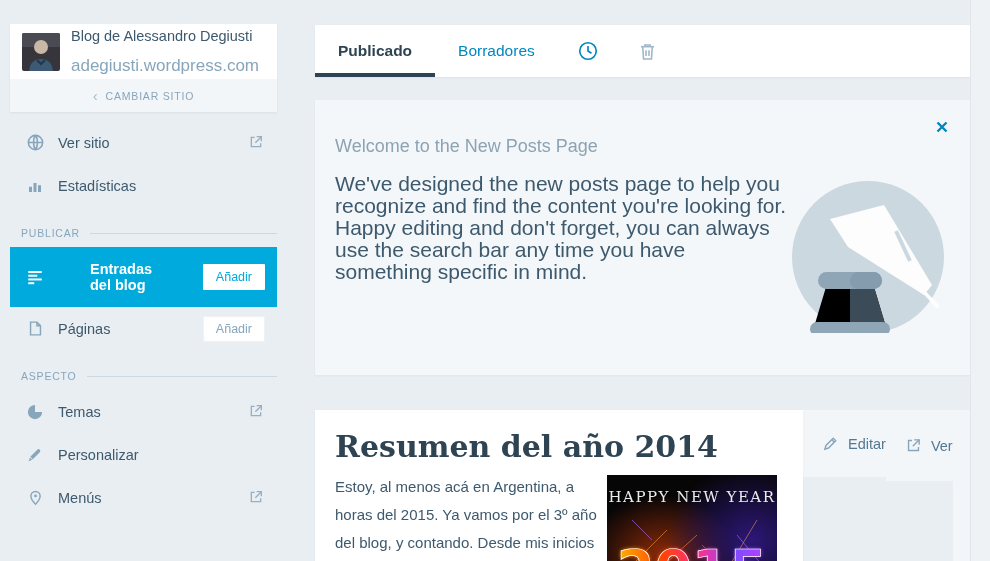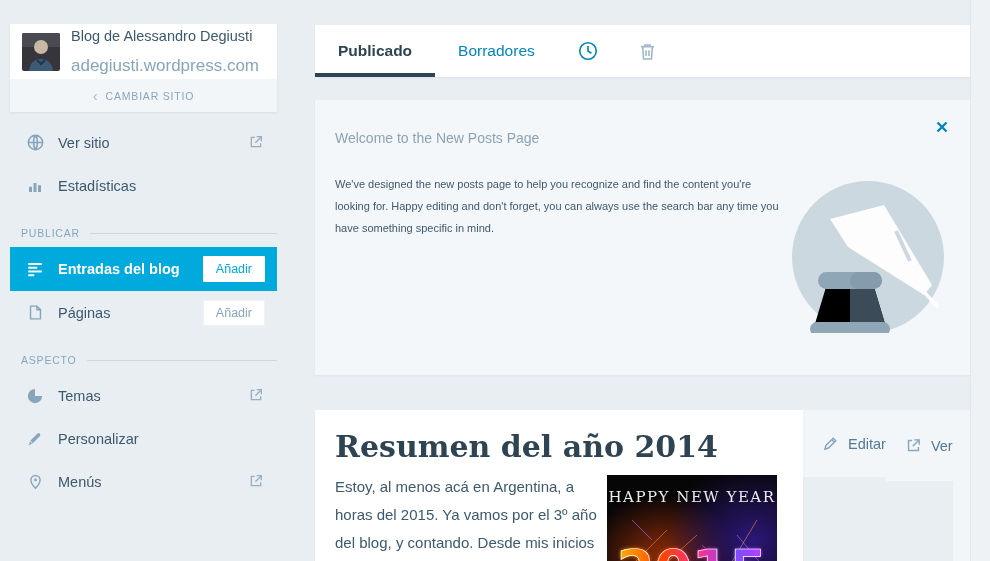"Welcome to the New Posts" .welcome-title { font-size: 14px -> 18px; top: 30px -> 36px }
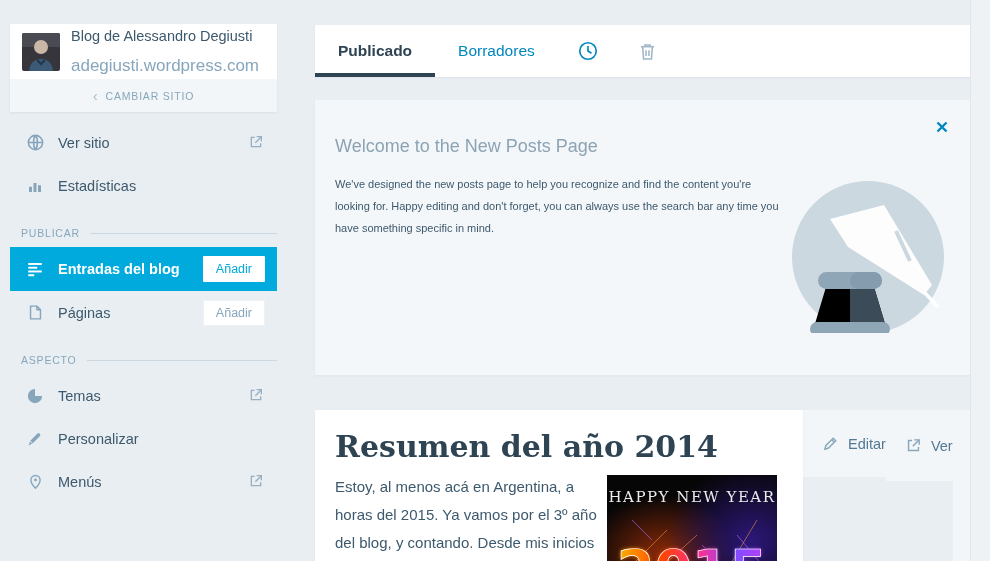"We've designed the new posts" .welcome-body { font-size: 11px -> 21px }
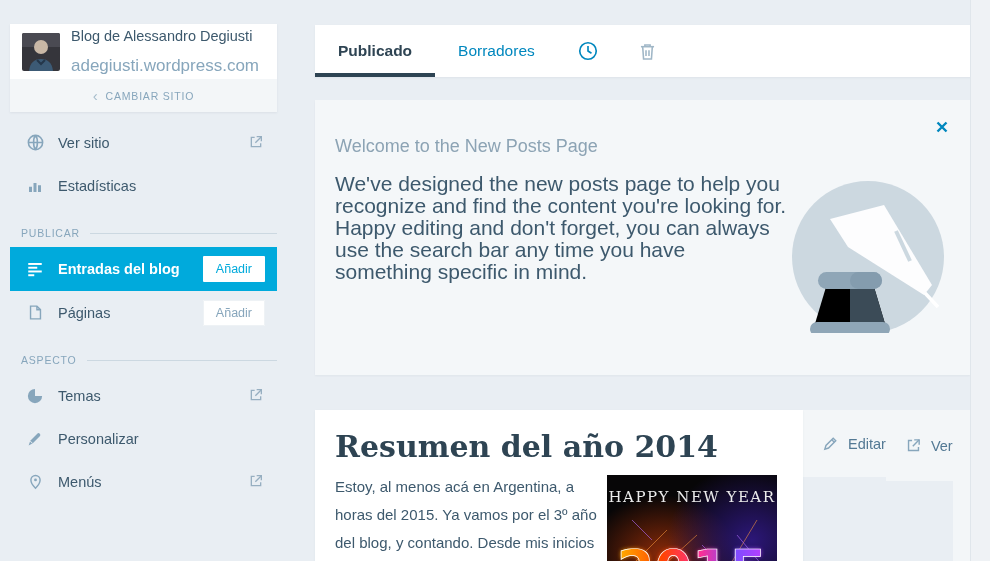"Entradas del blog" div.menu-item { gap: none -> 32px; height: 44px -> 60px }
